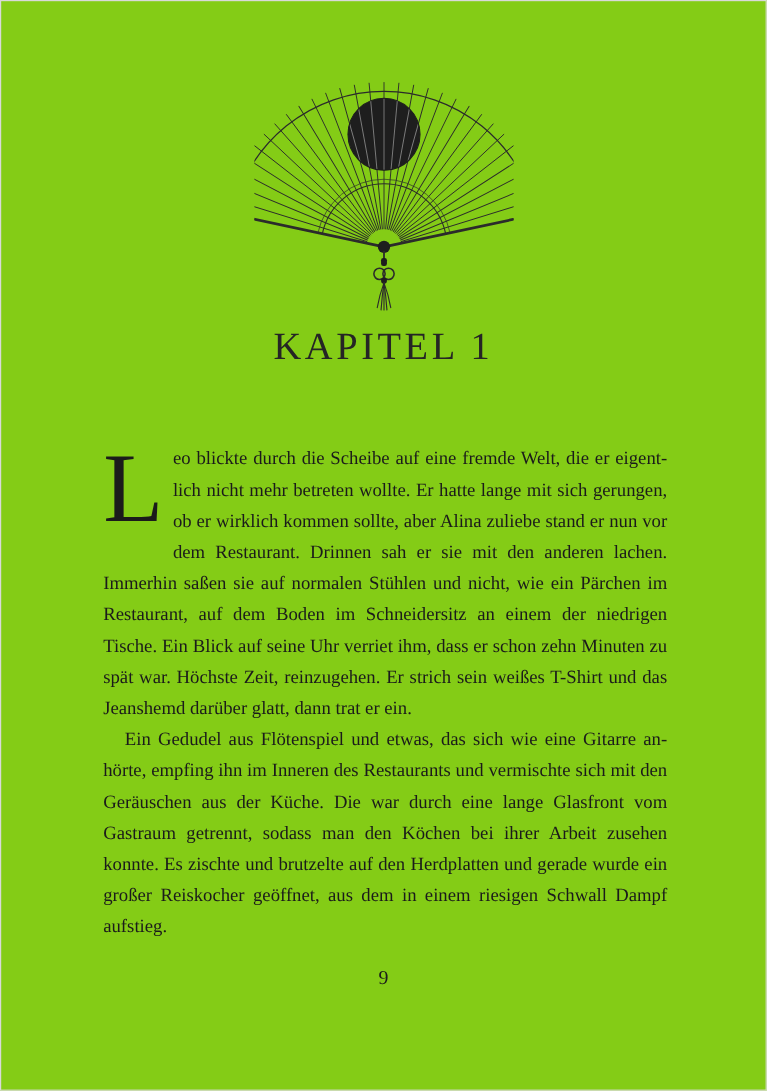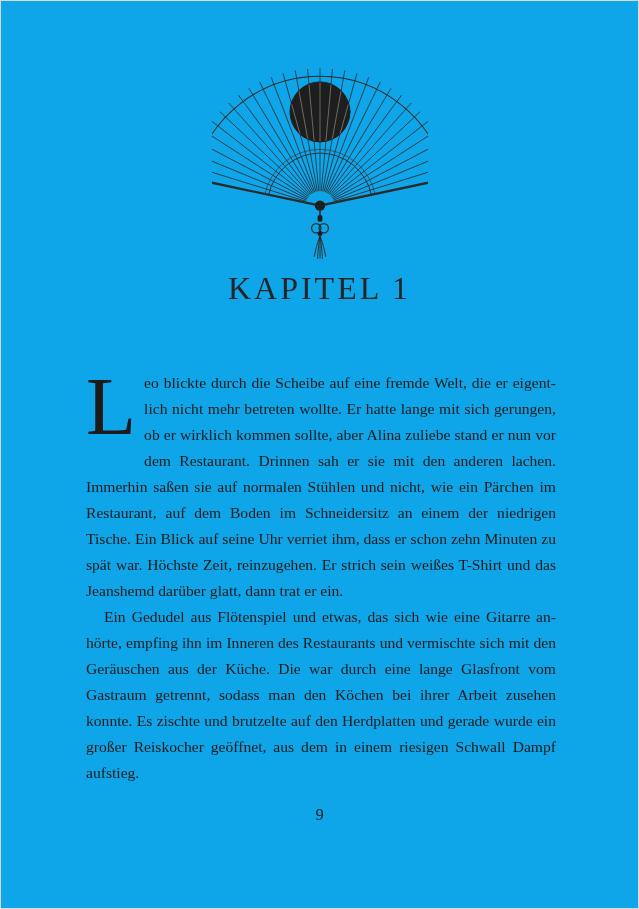"KAPITEL 1" .page { background: #0ea5e9 -> #84cc16 }
